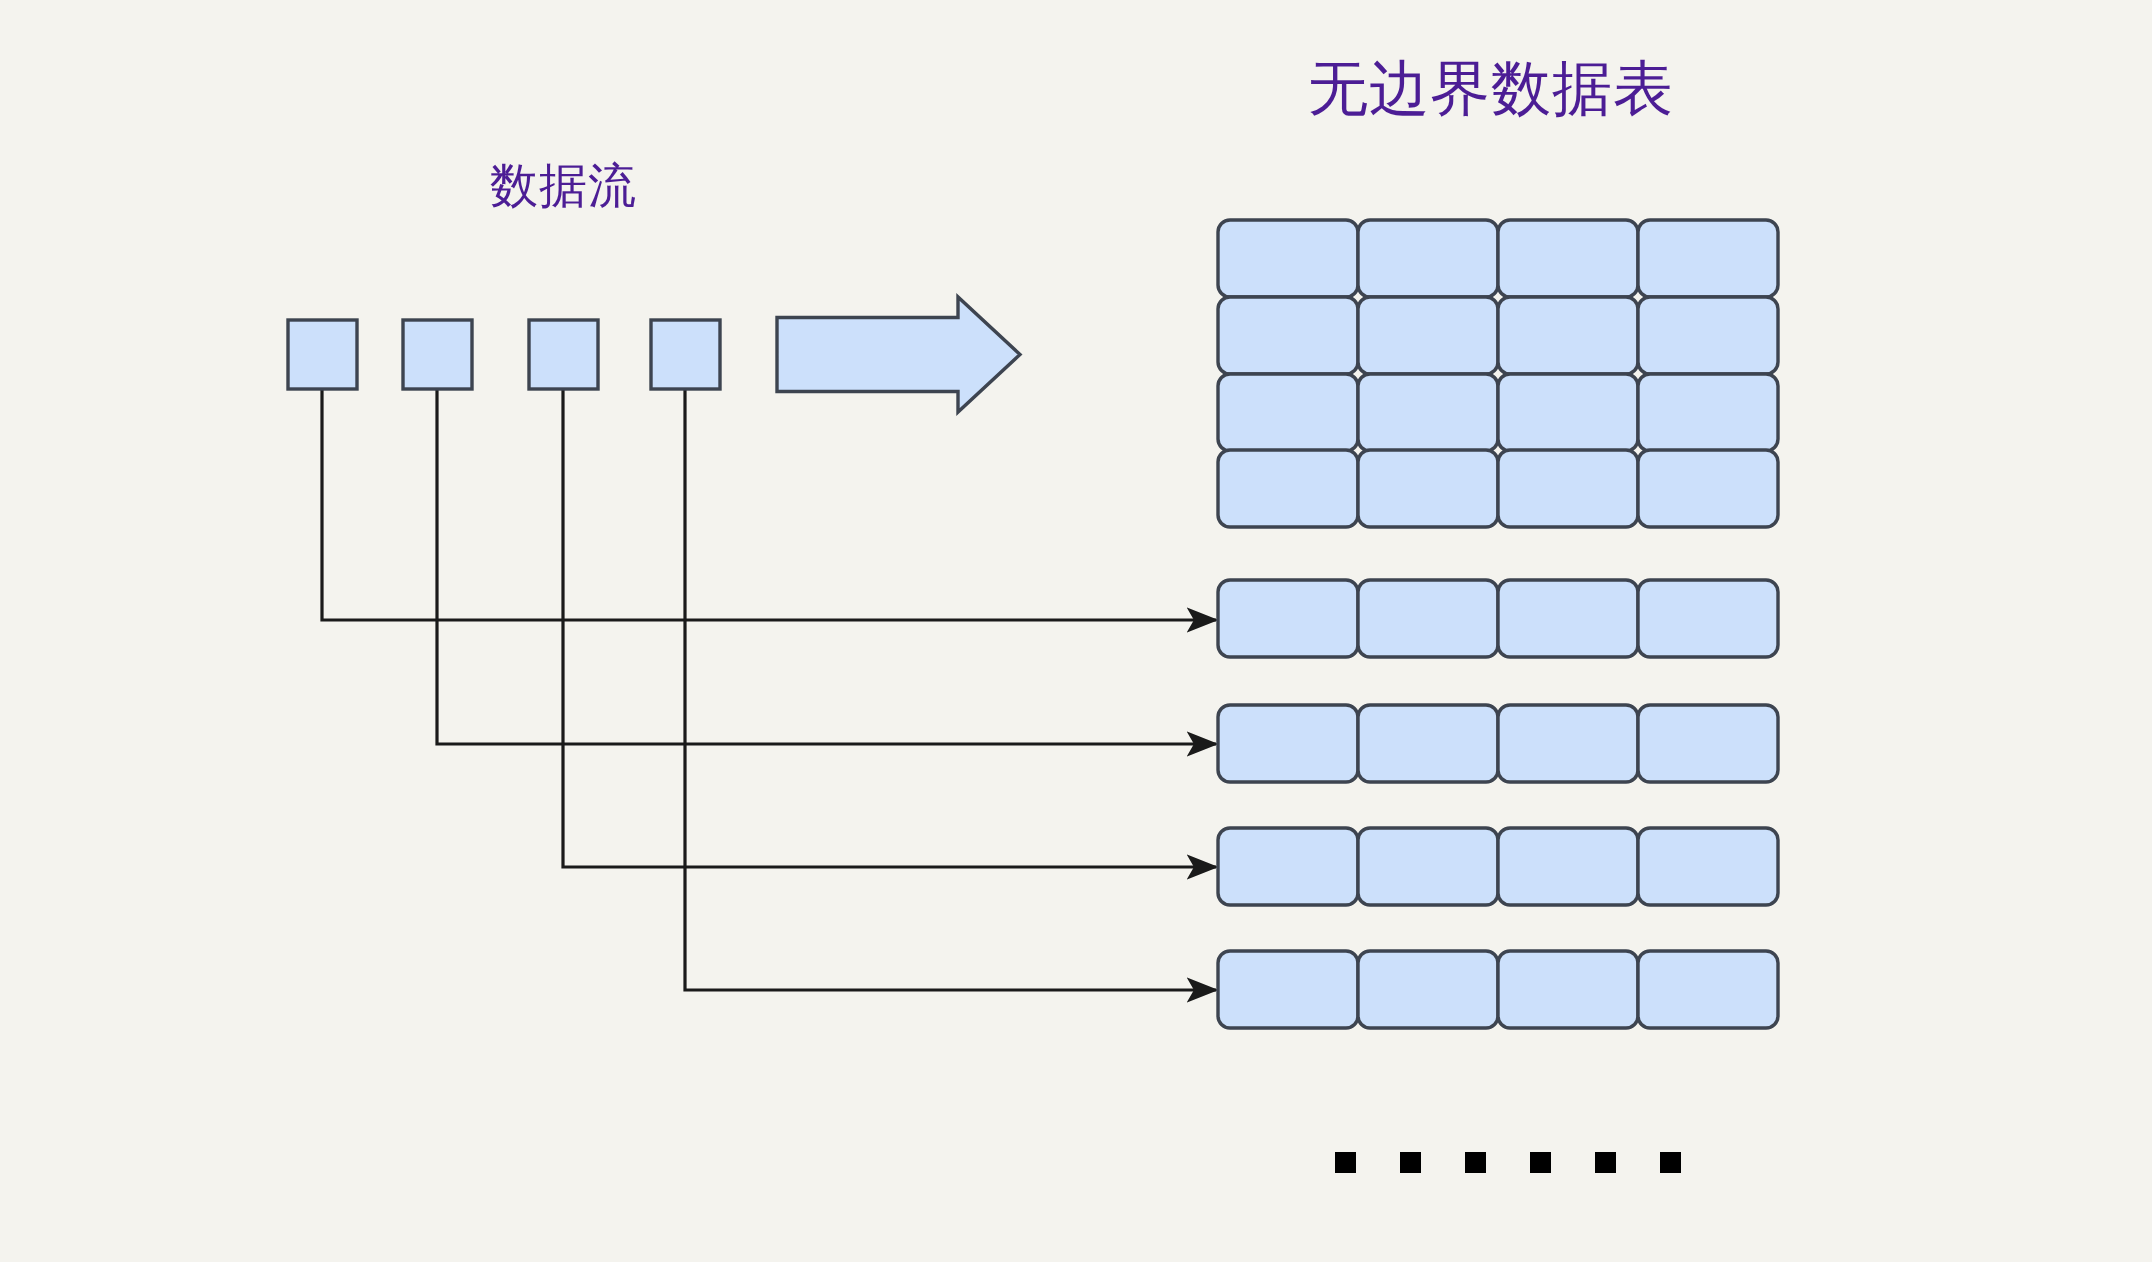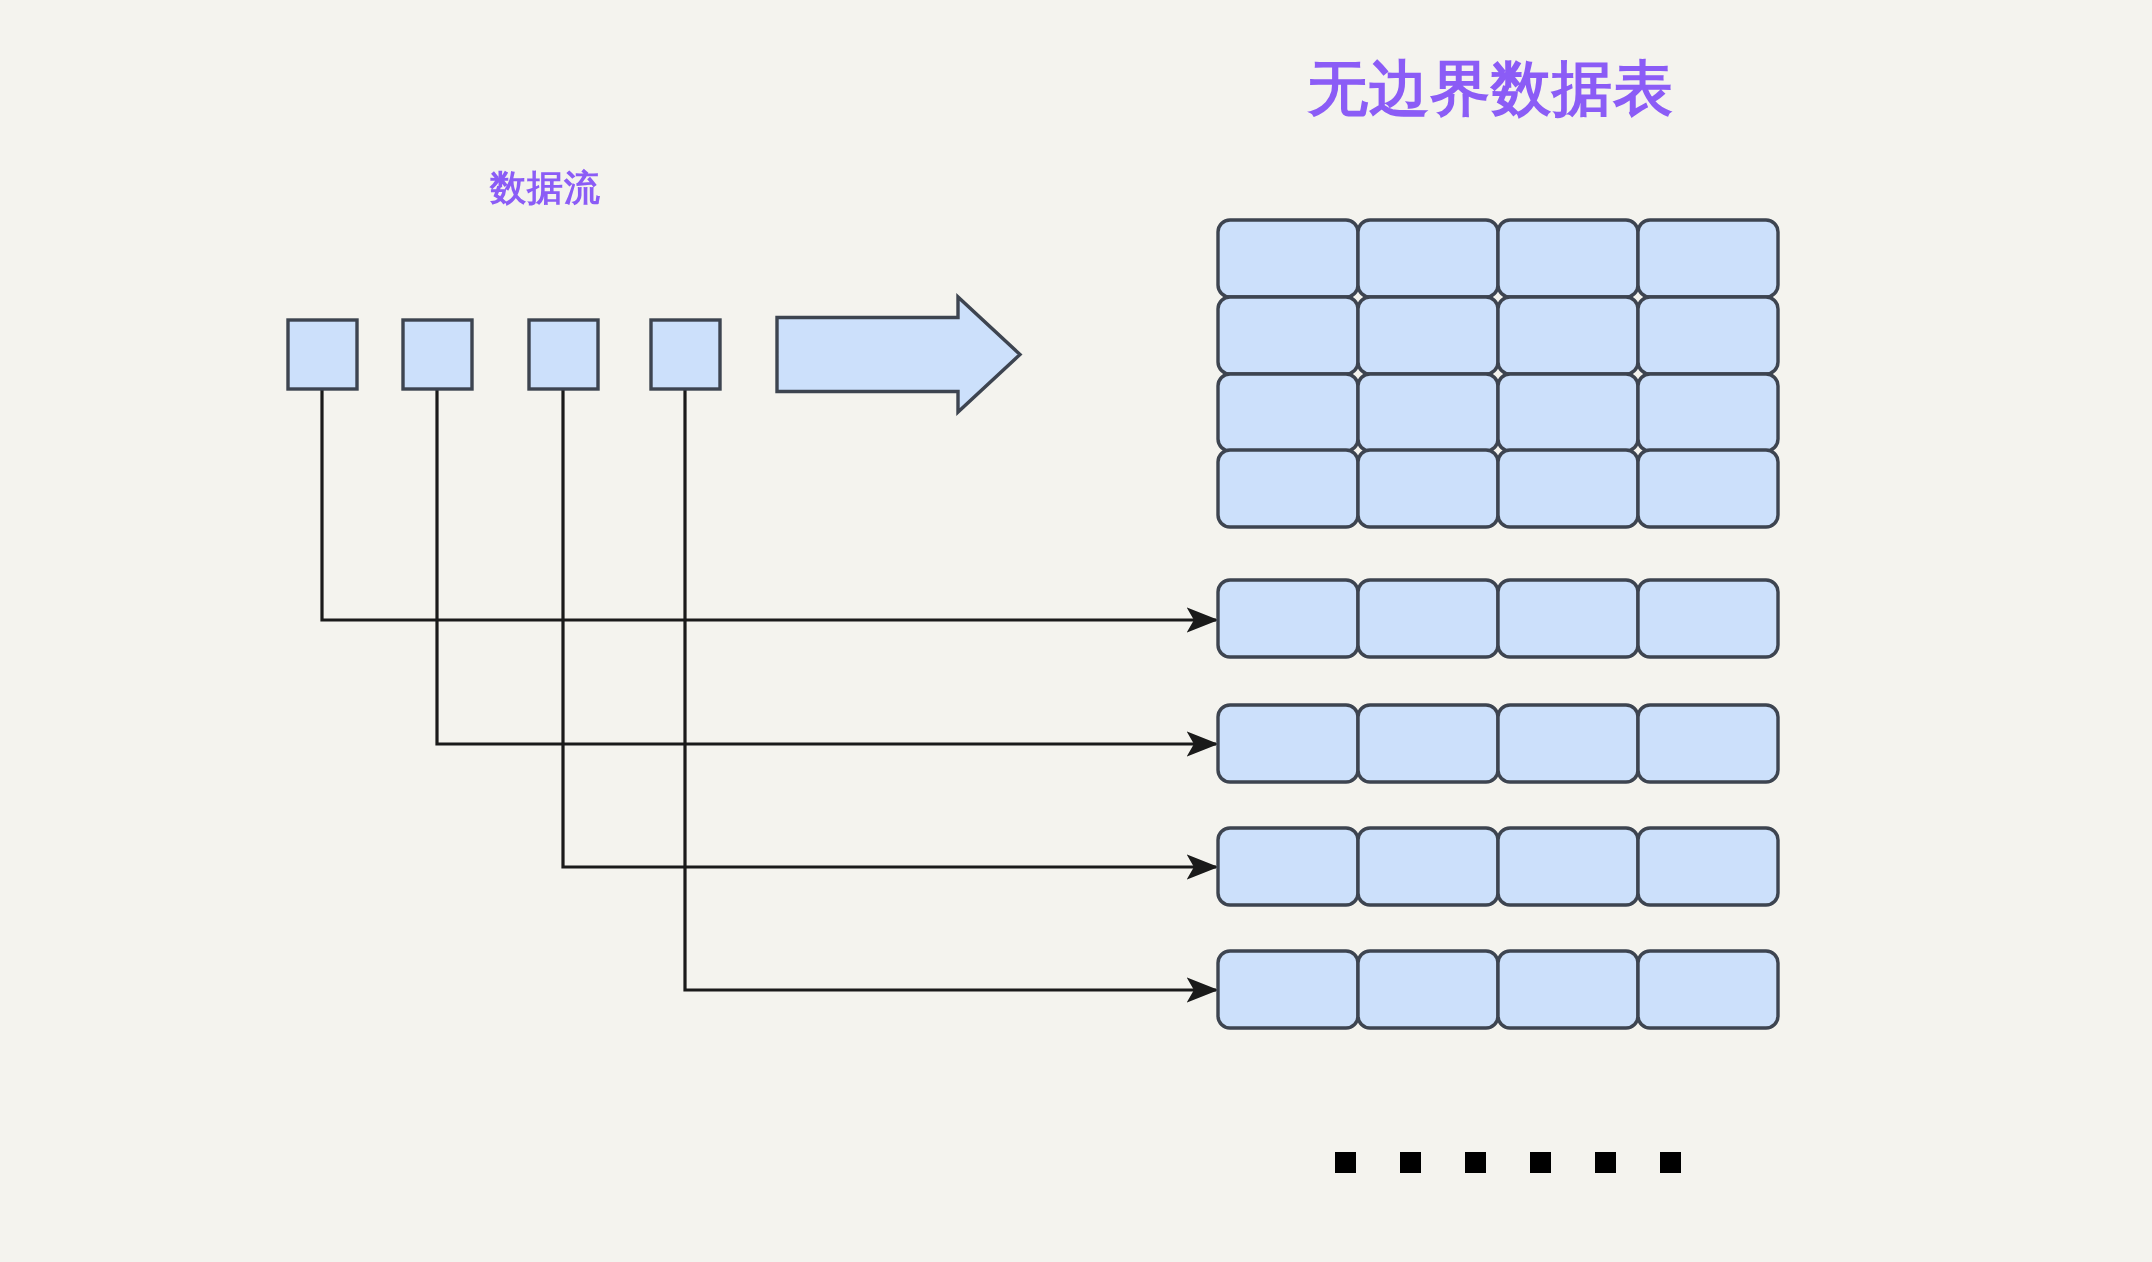"无边界数据表" .diagram-label { color: #8b5cf6 -> #4c1d95; font-weight: 700 -> 400 }
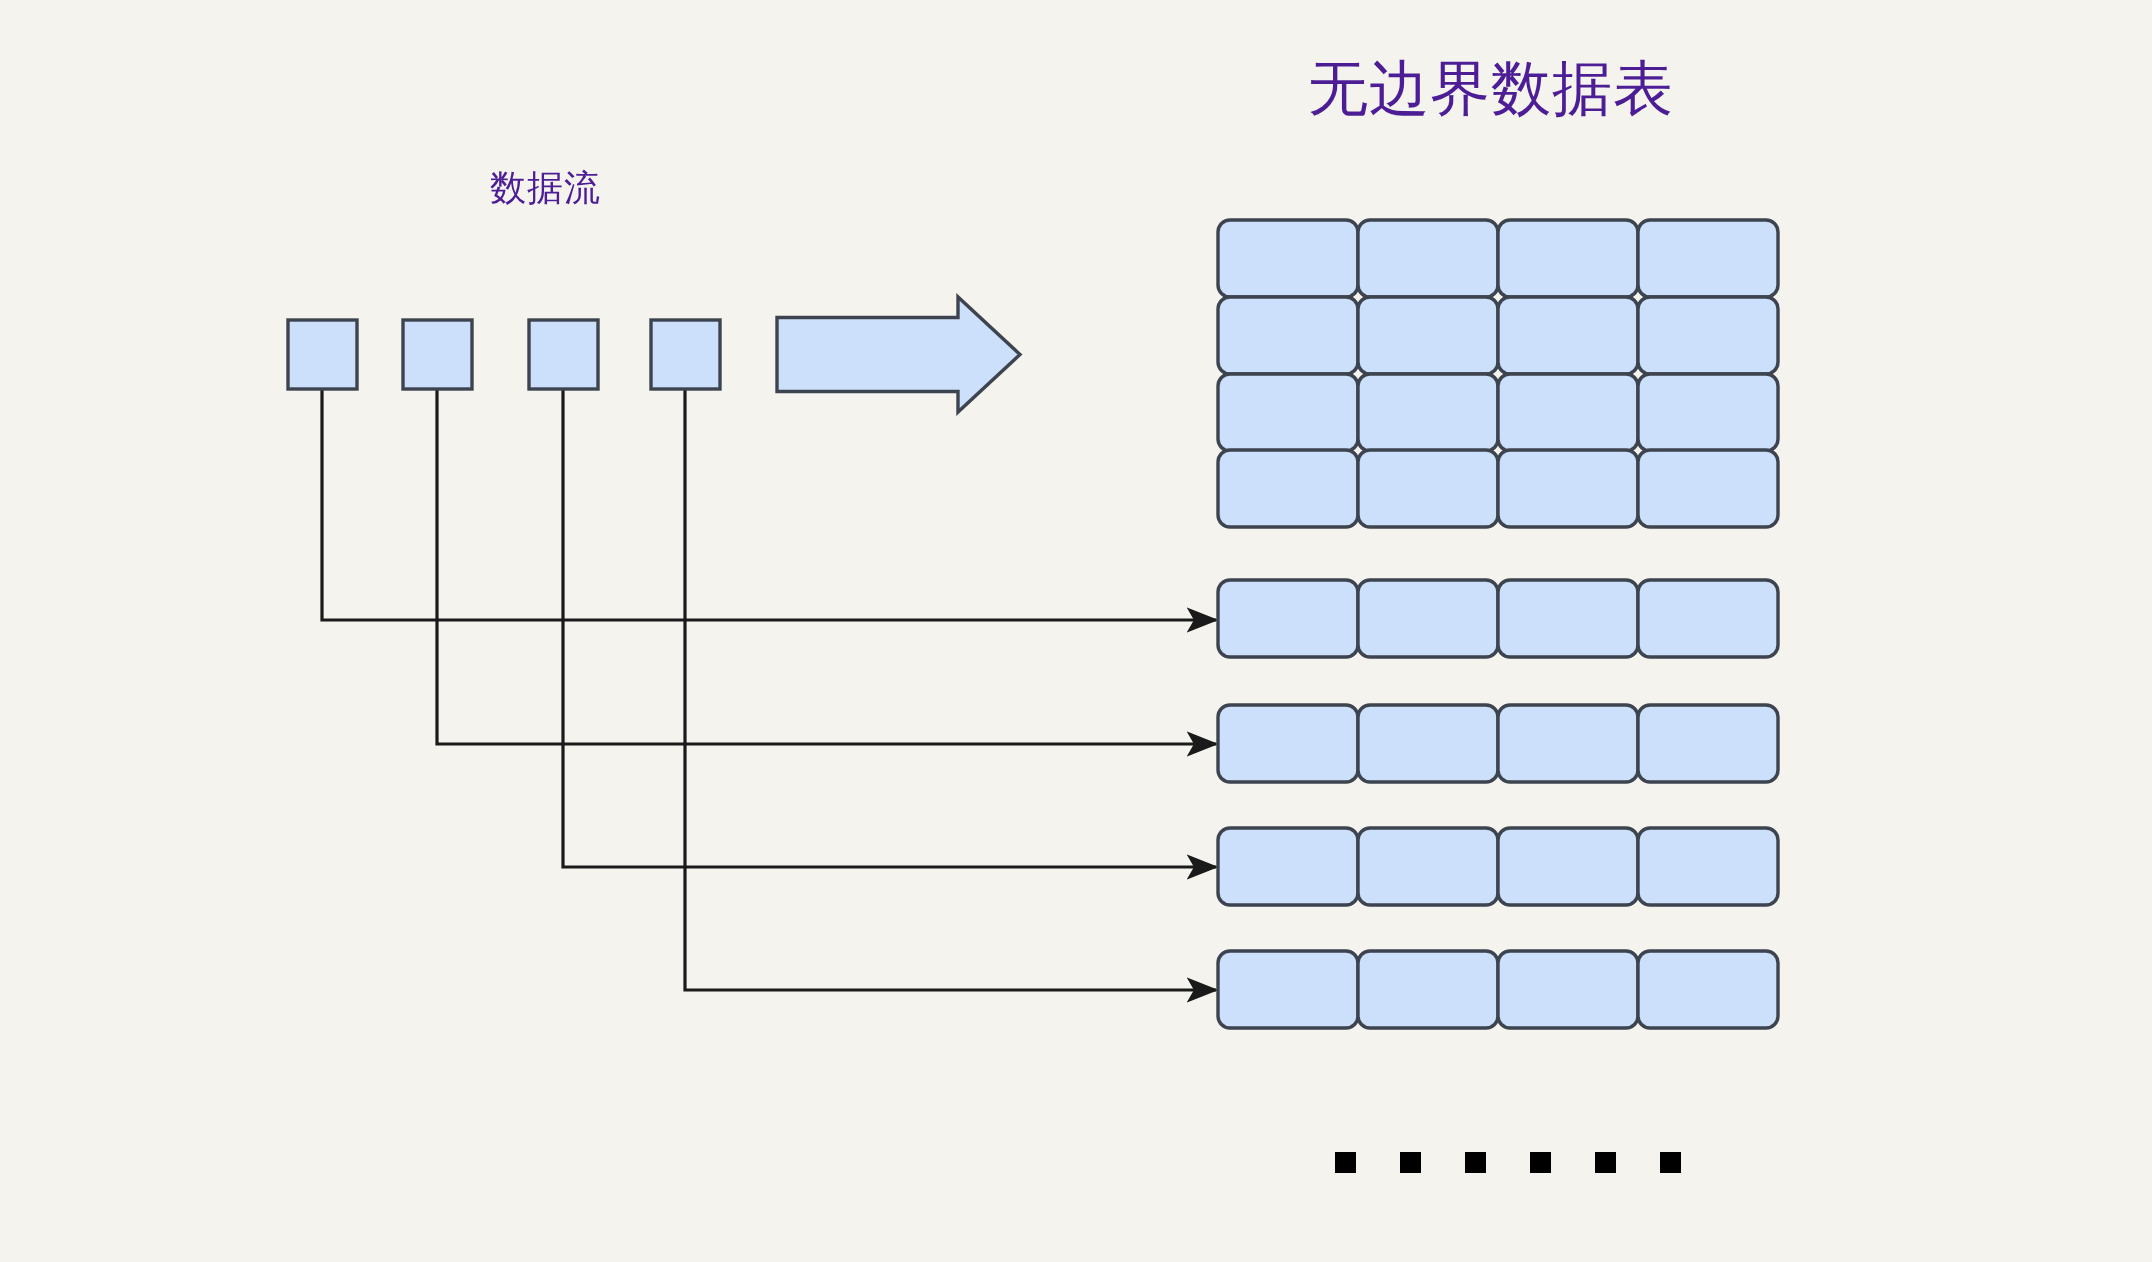"数据流" #label-stream { font-size: 36px -> 48px; top: 168px -> 160px }
